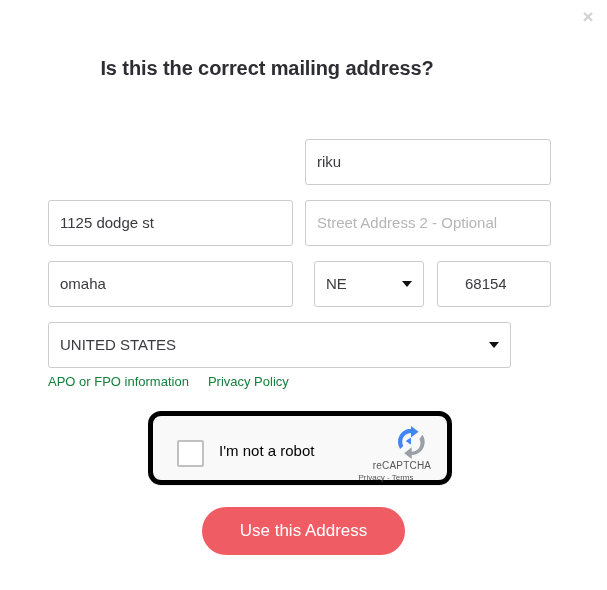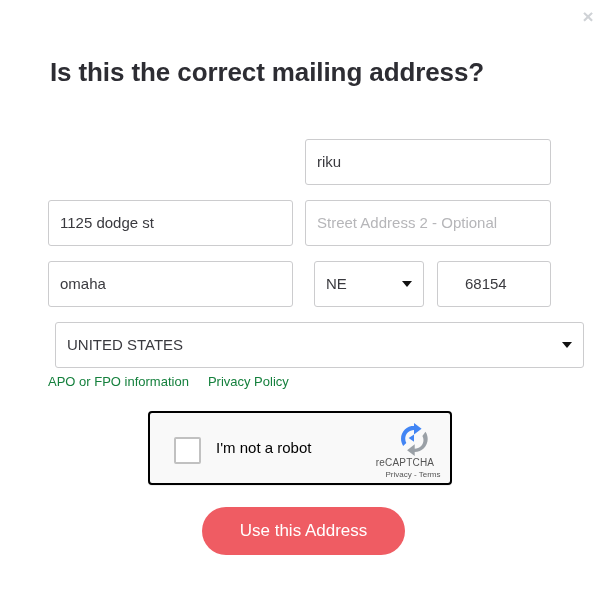"Is this the correct mailing" .title { font-size: 26px -> 20px }
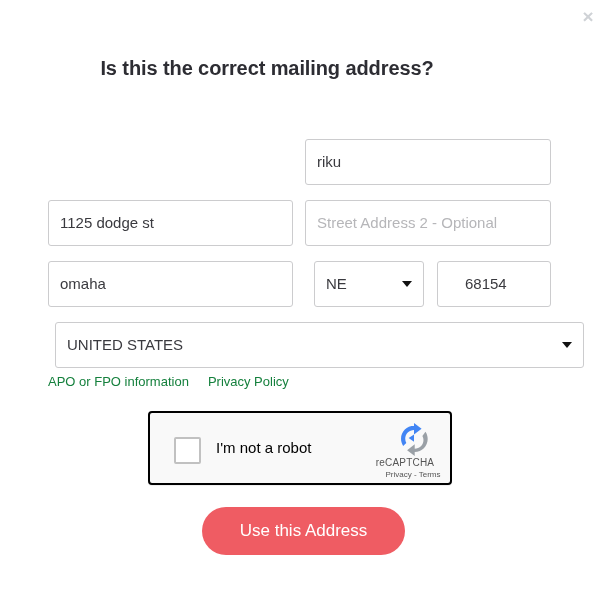"UNITED STATES" .col-full { left: 7px -> 0; width: 529px -> 463px }
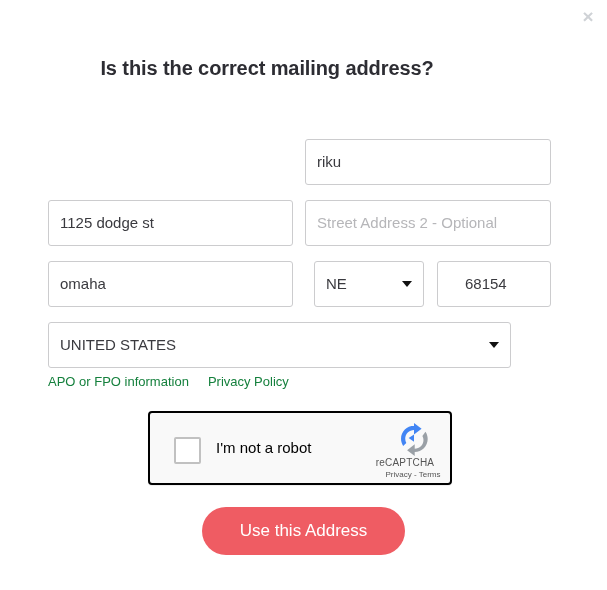"I'm not a robot" .recaptcha { border: 2px solid #000000 -> 5px solid #000000; border-radius: 4px -> 13px }
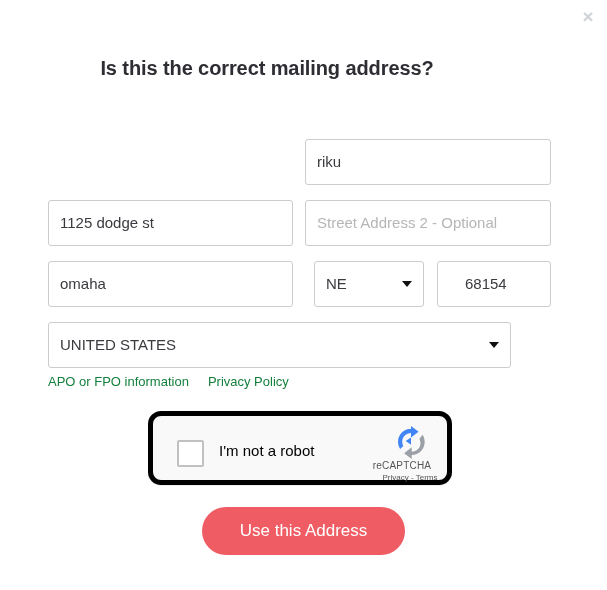"Privacy - Terms" .rc-legal { right: 0 -> 24px }
